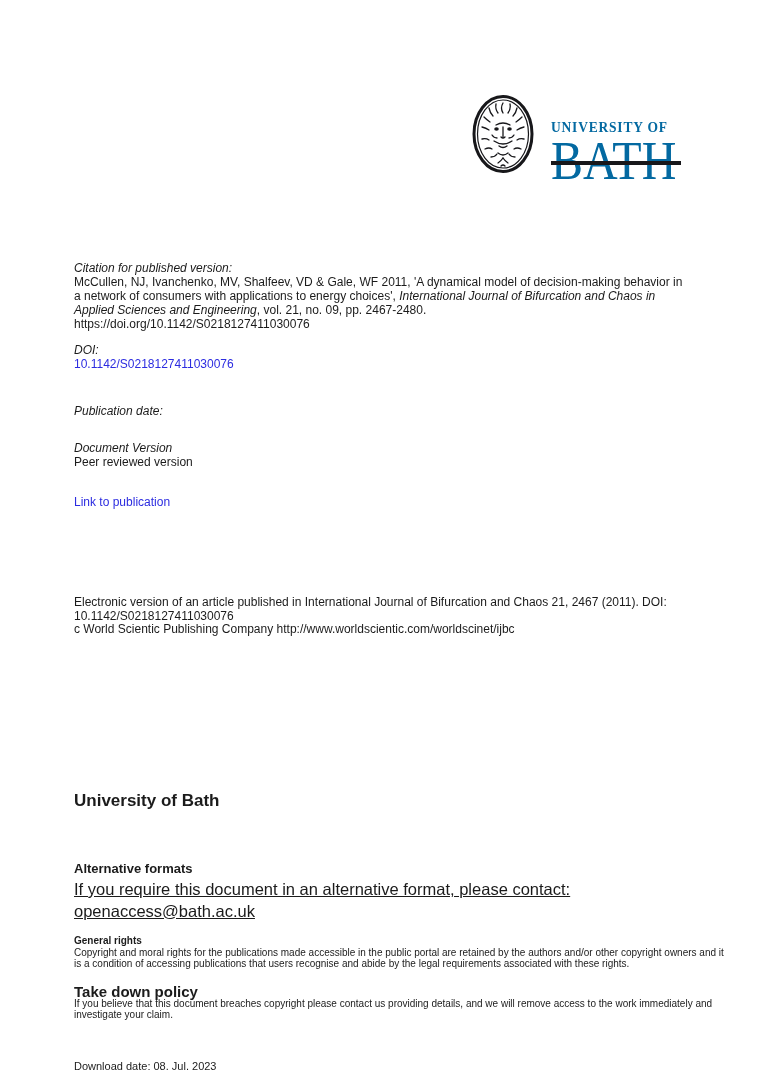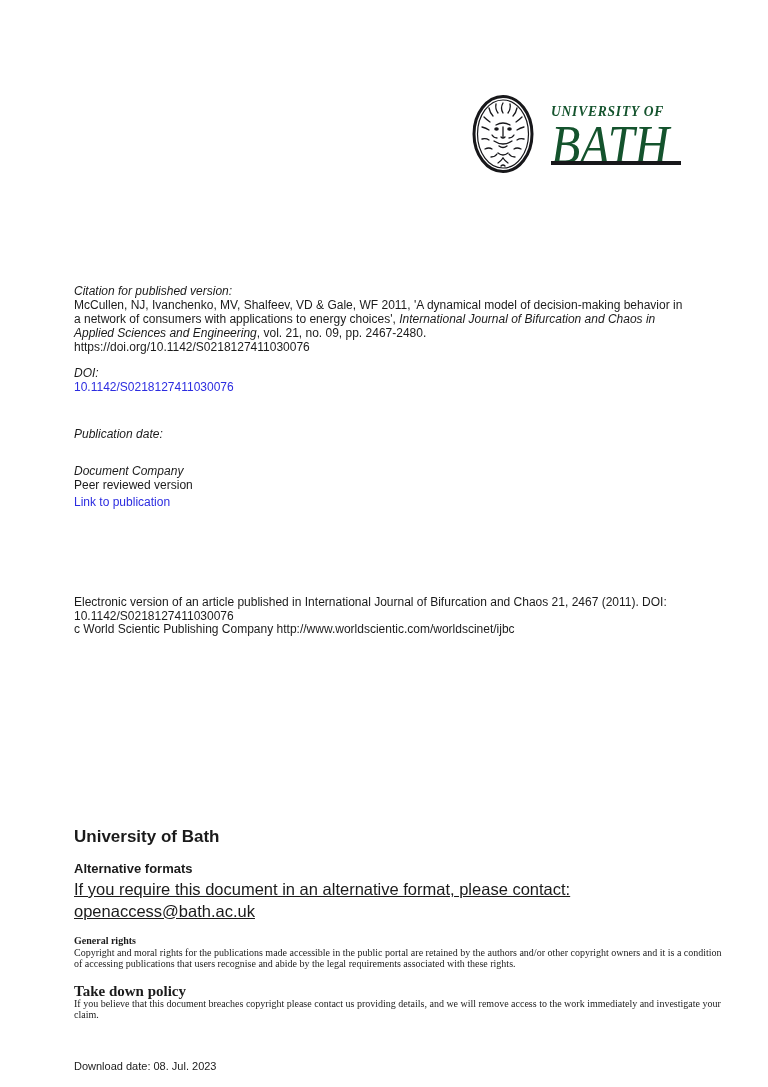"UNIVERSITY OF" .logo-text { color: #14532d -> #0369a1; font-style: italic -> none; top: 103px -> 119px }
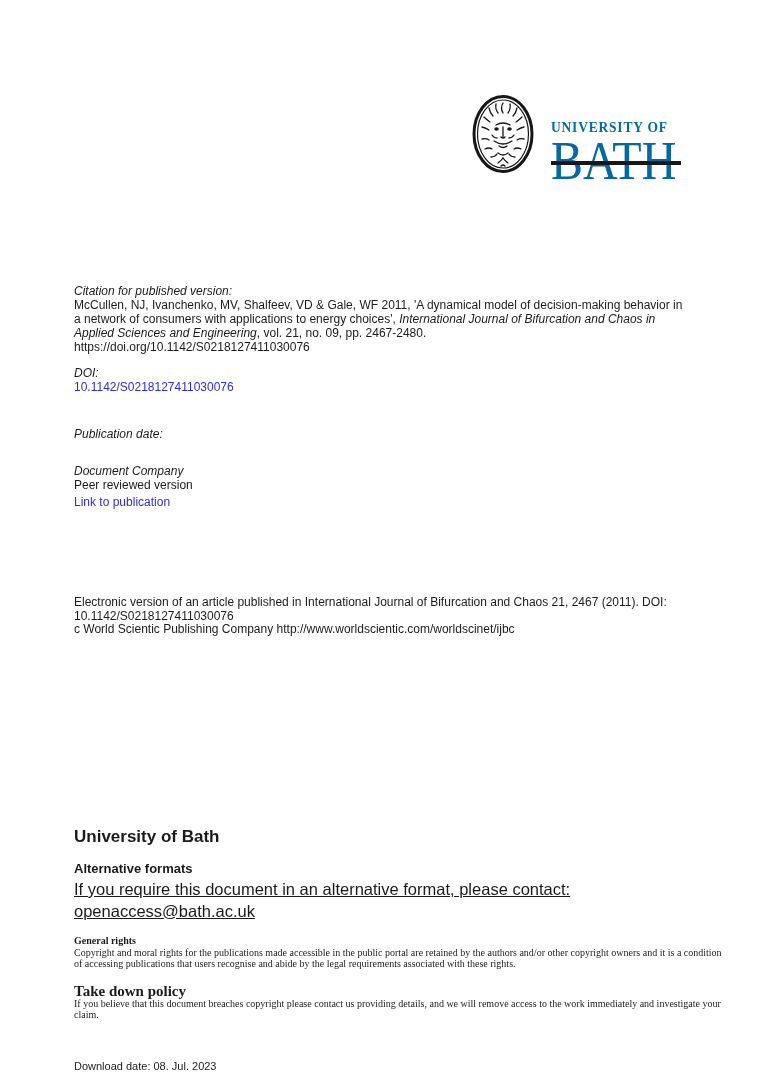"Citation for published version:" .ital { margin-top: 23px -> none }
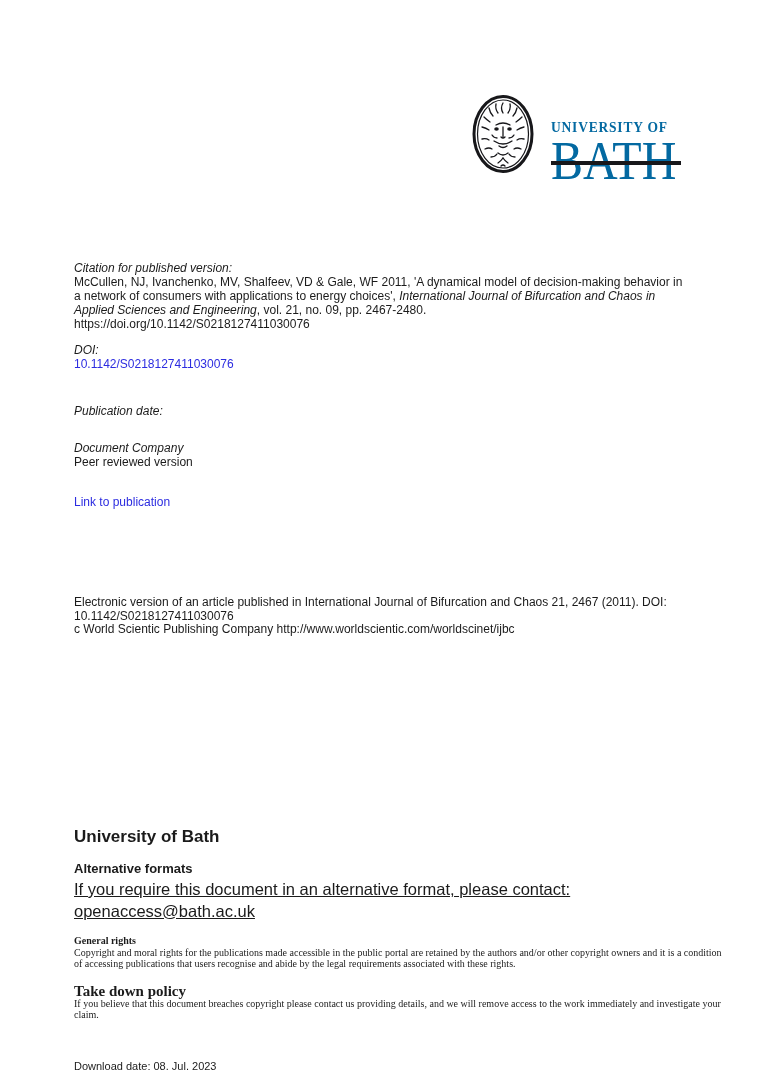"Document Company" div.ital { text: Company -> Version }
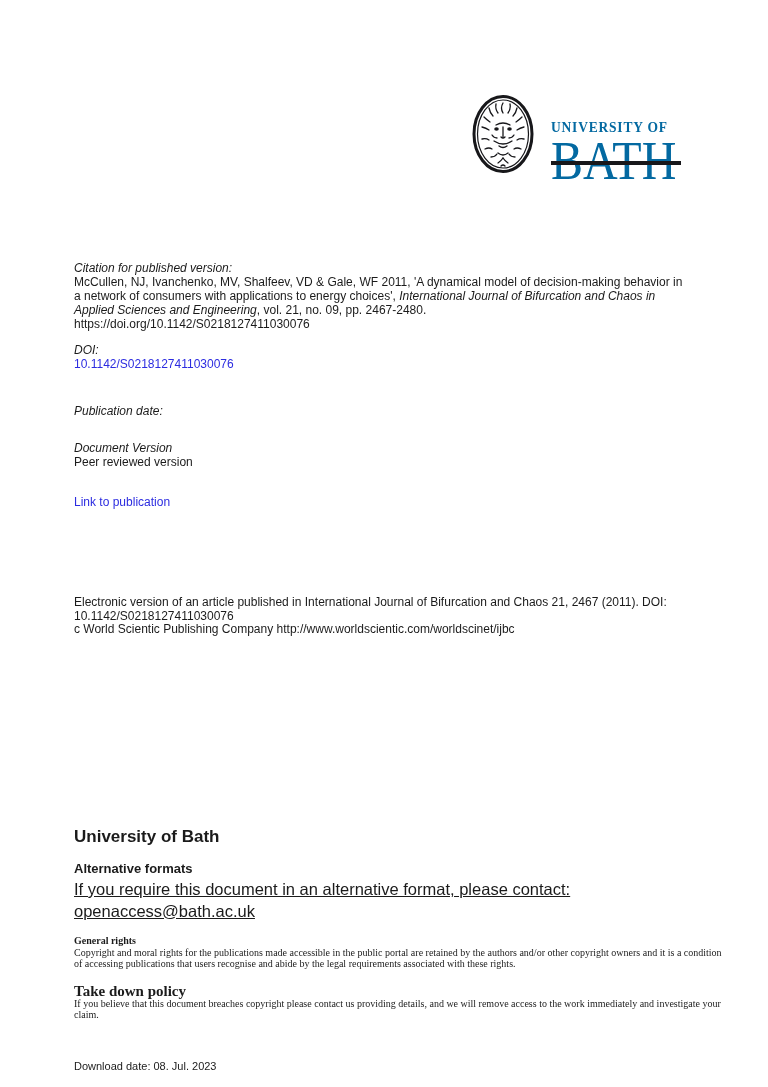"University of Bath" .institution { margin-top: 36px -> none }
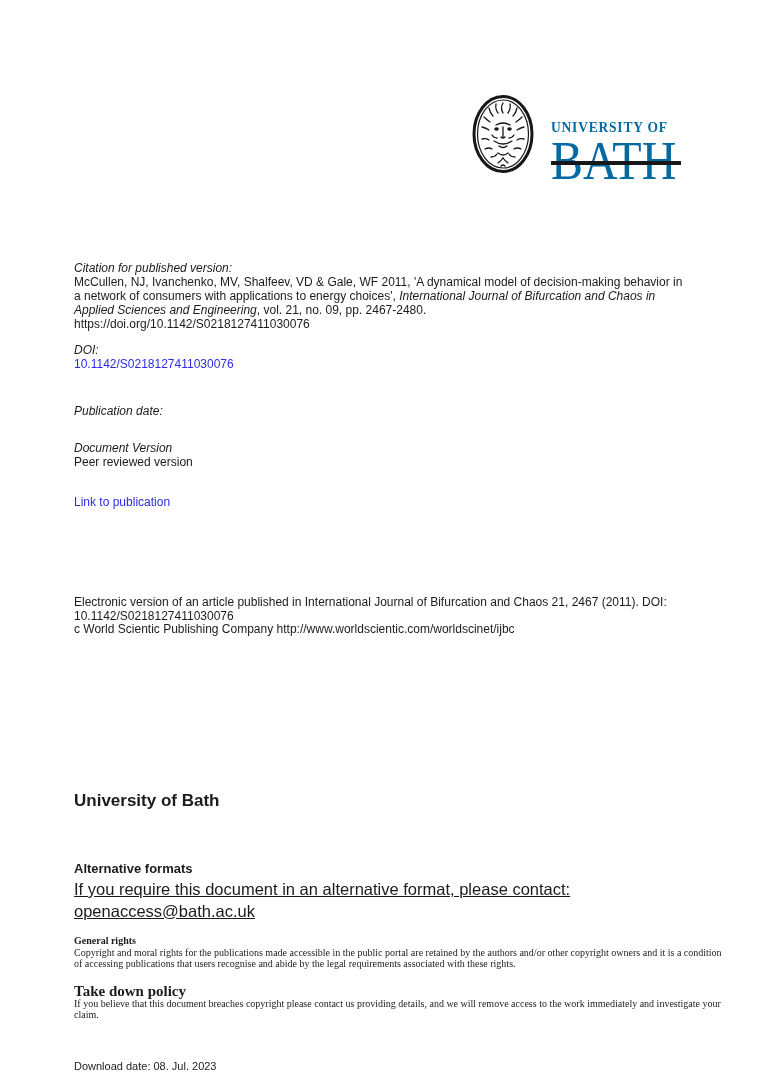"General rights" .rights-block { font-family: Liberation Serif, serif -> none }
